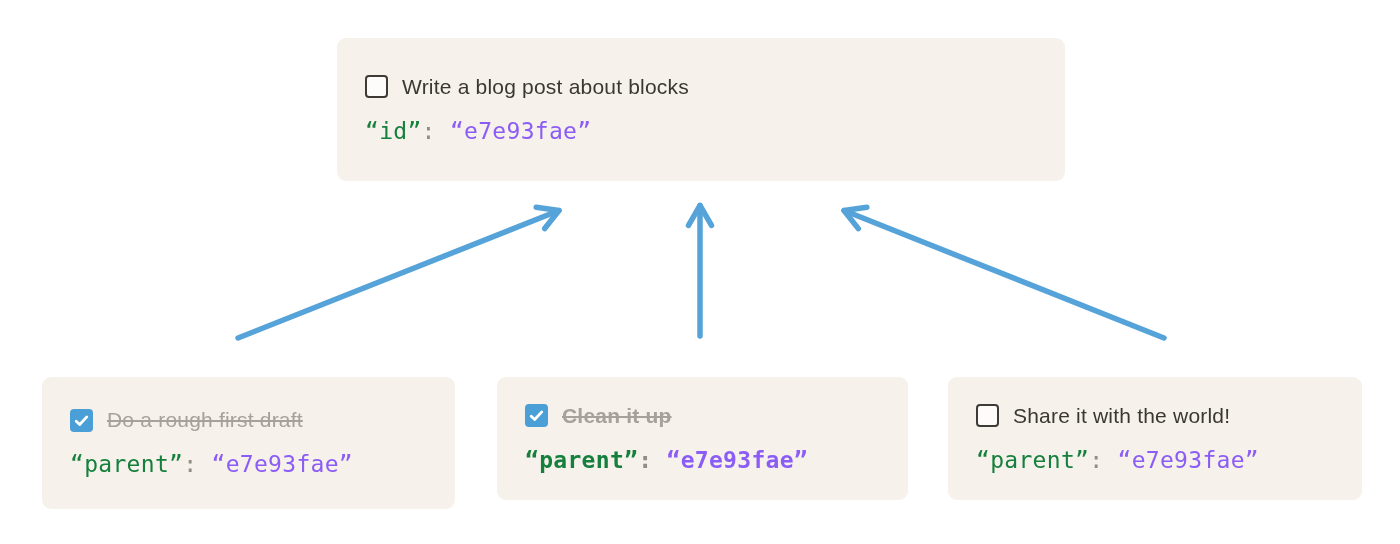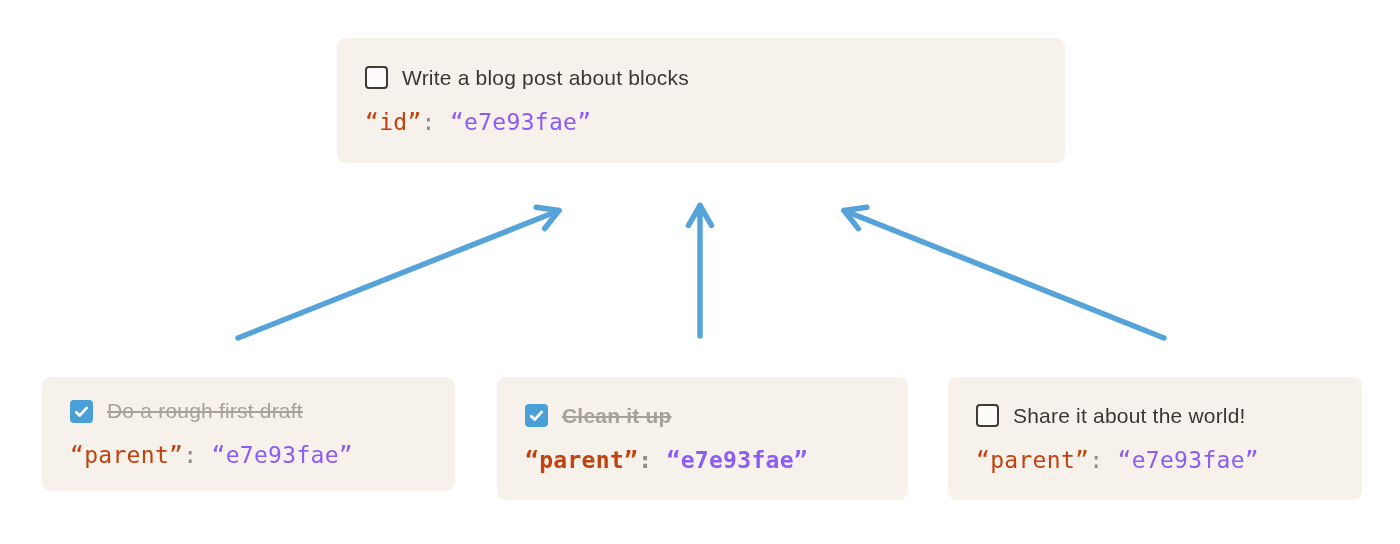"Write a blog post about" .card-parent { height: 125px -> 143px }
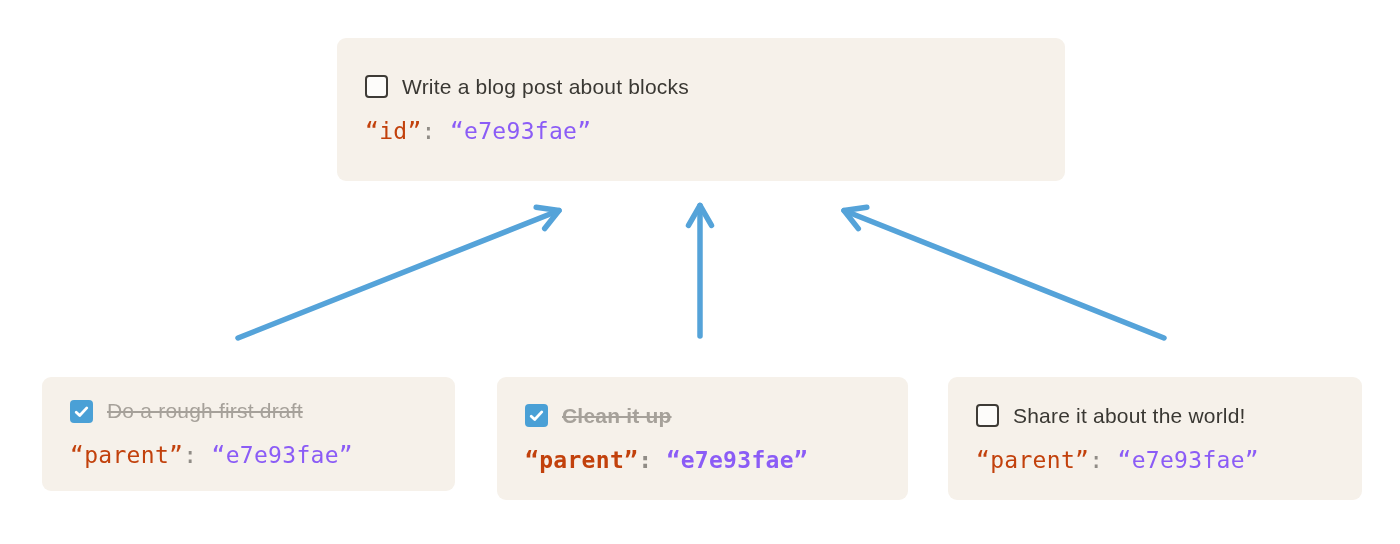"“id”" .code-key { color: #c2410c -> #15803d }
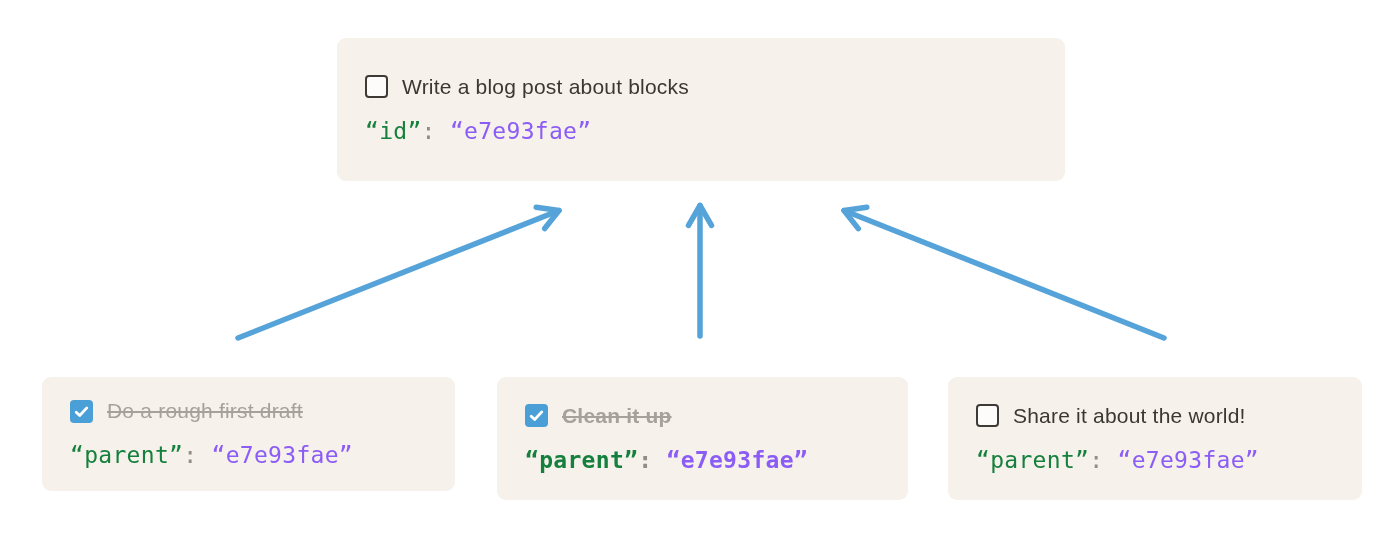"Do a rough first draft" .card-child1 { height: 114px -> 132px }
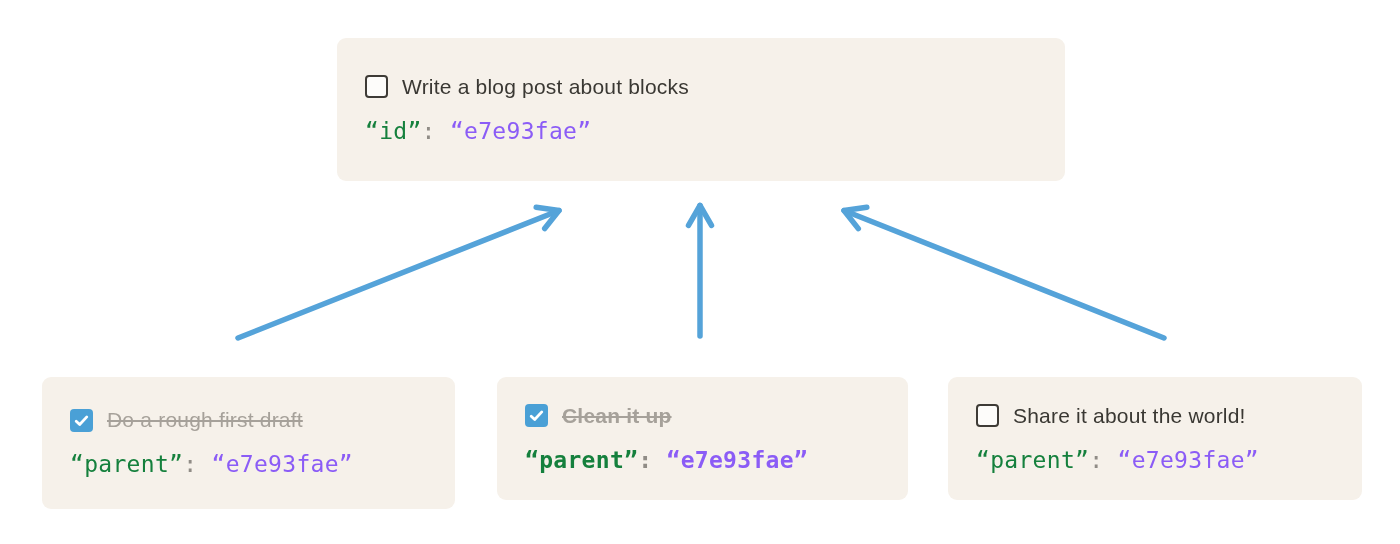"Share it about the world!" span.task-title { text: about -> with }
